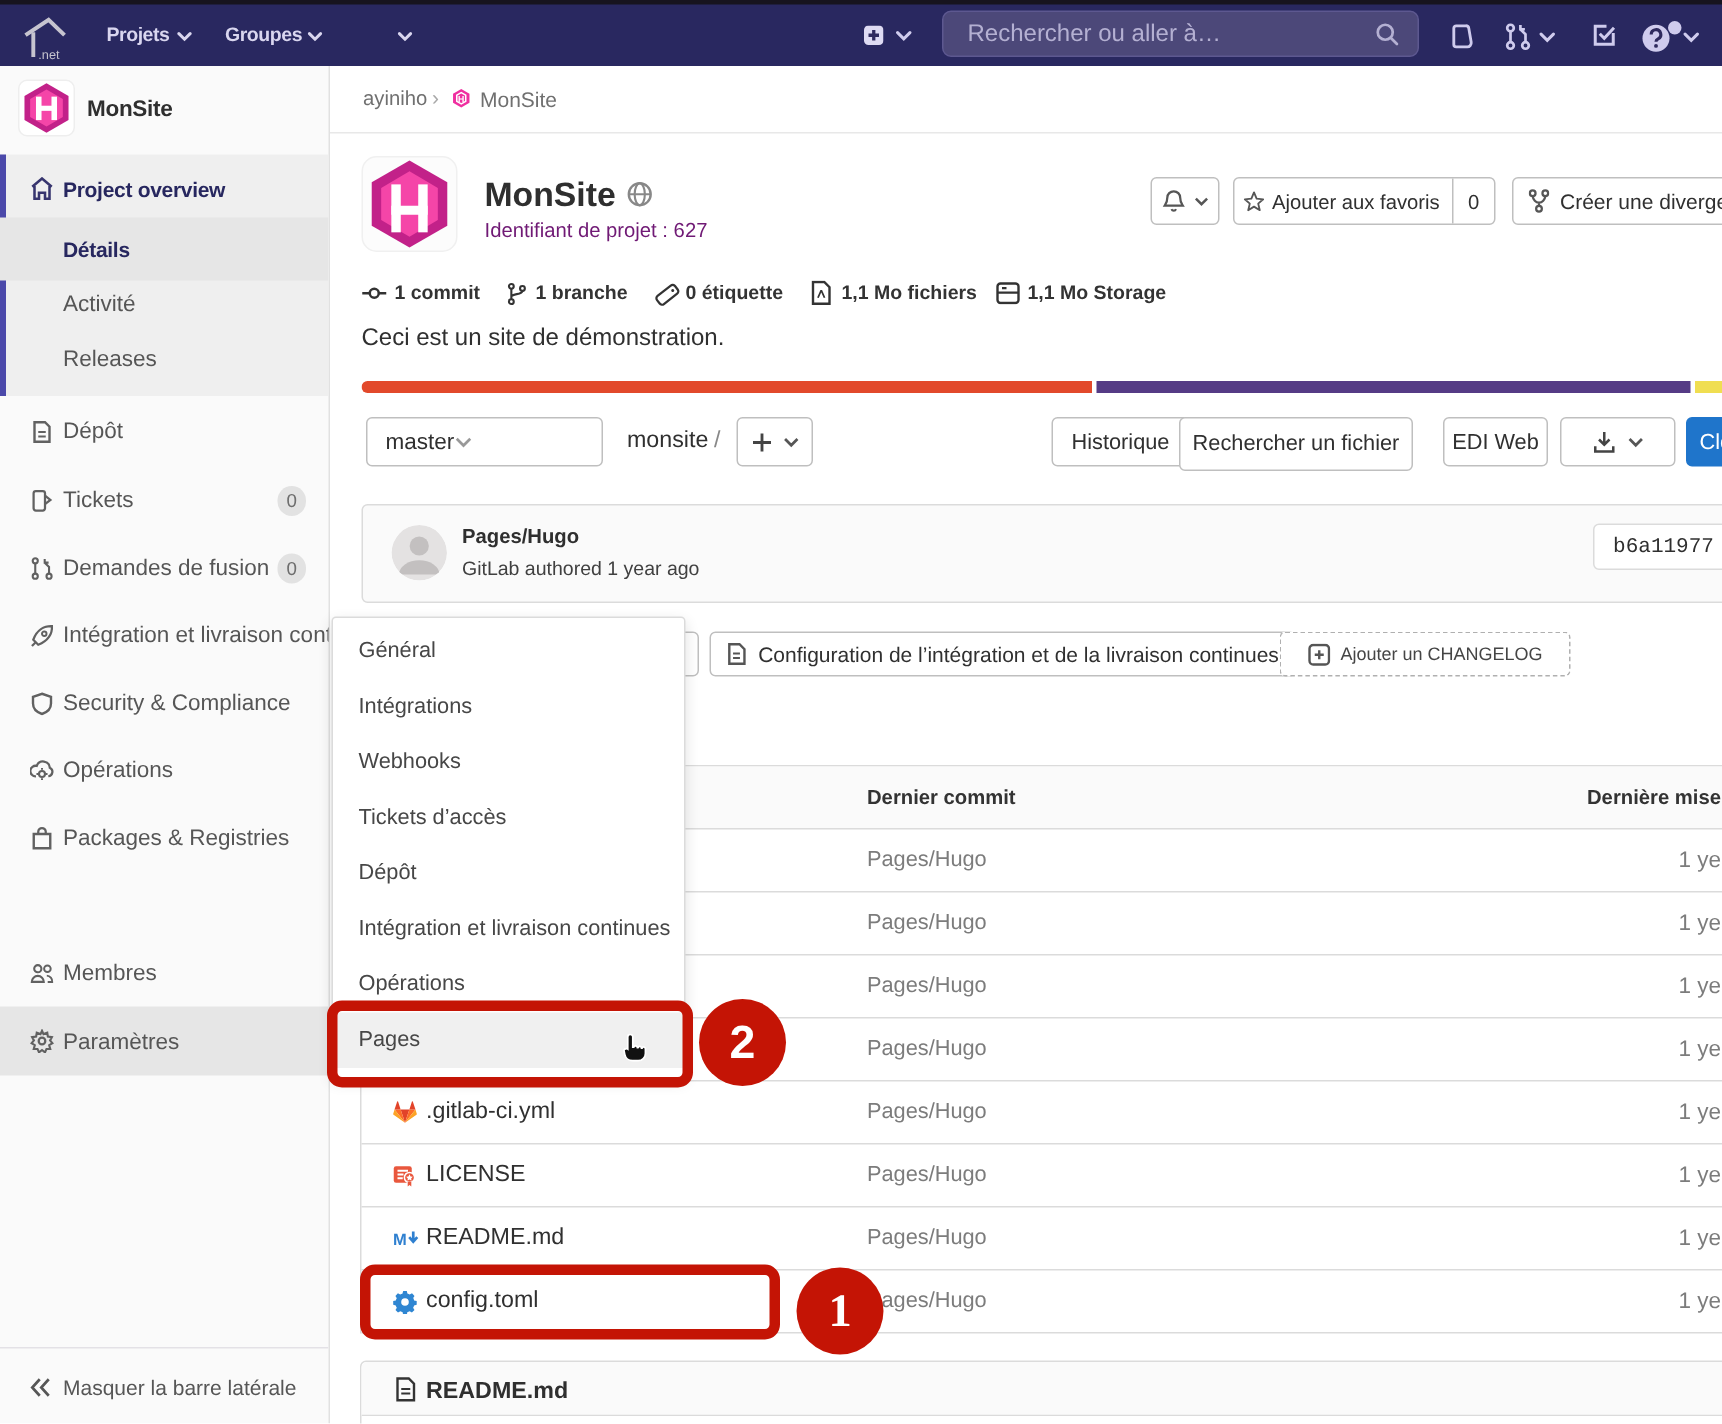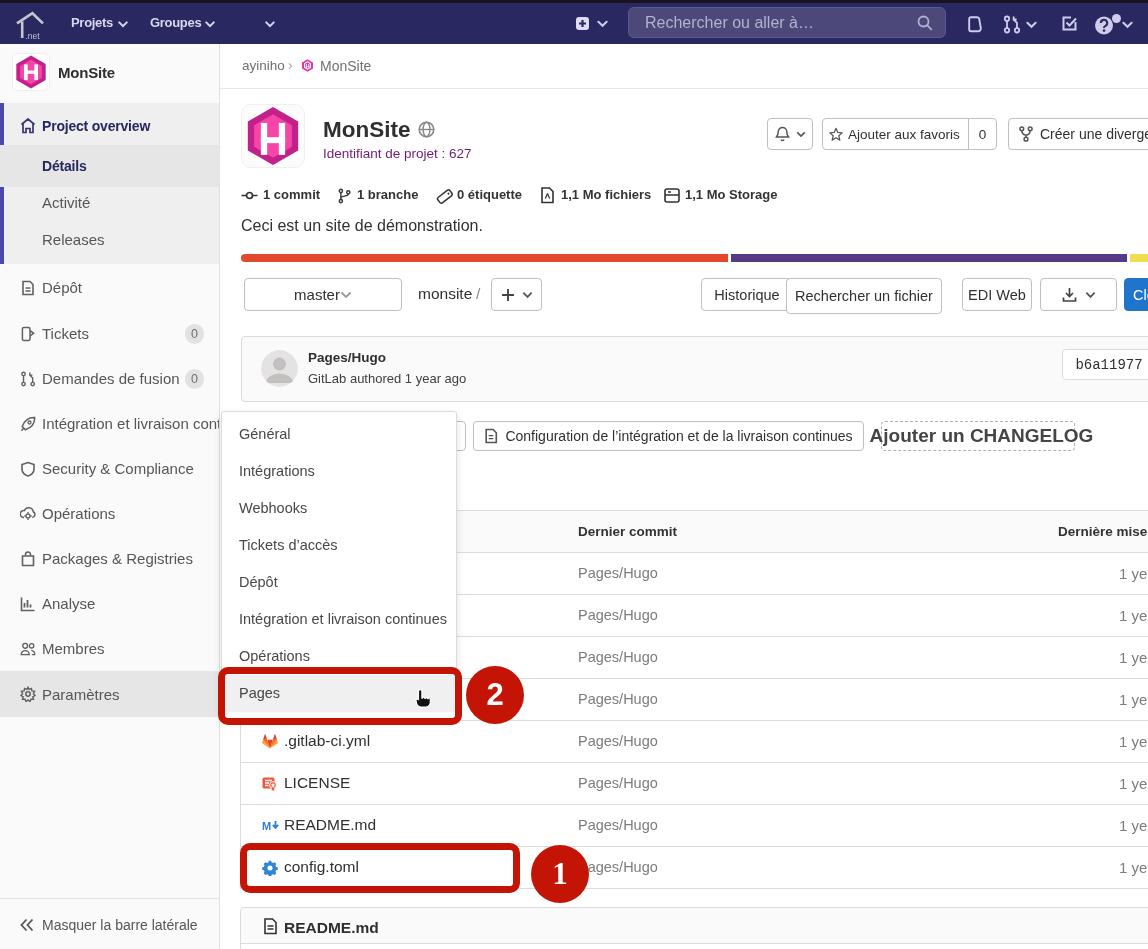"master" div.btn { justify-content: center -> flex-start }
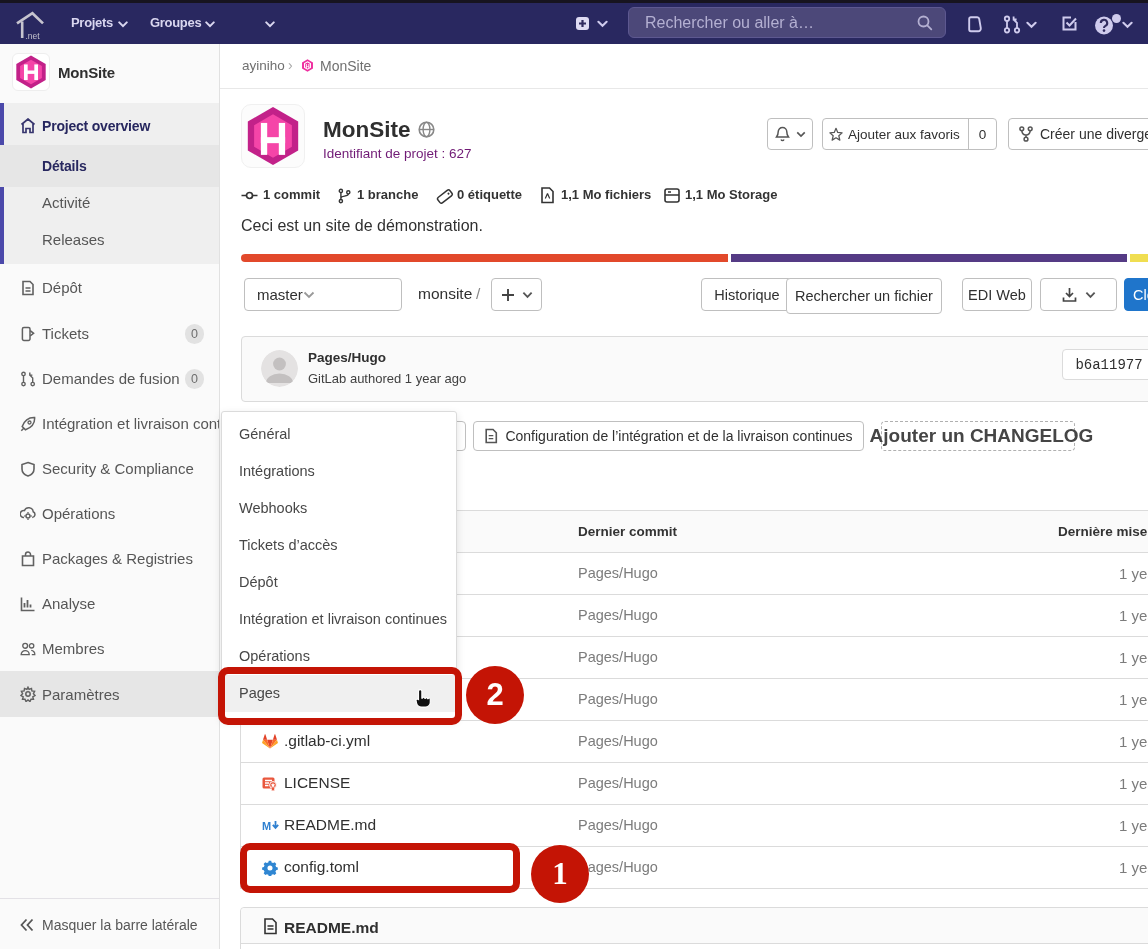"Ajouter un CHANGELOG" div.btn { font-size: 19px -> 12px; font-weight: bold -> none; left: 661px -> 633px }
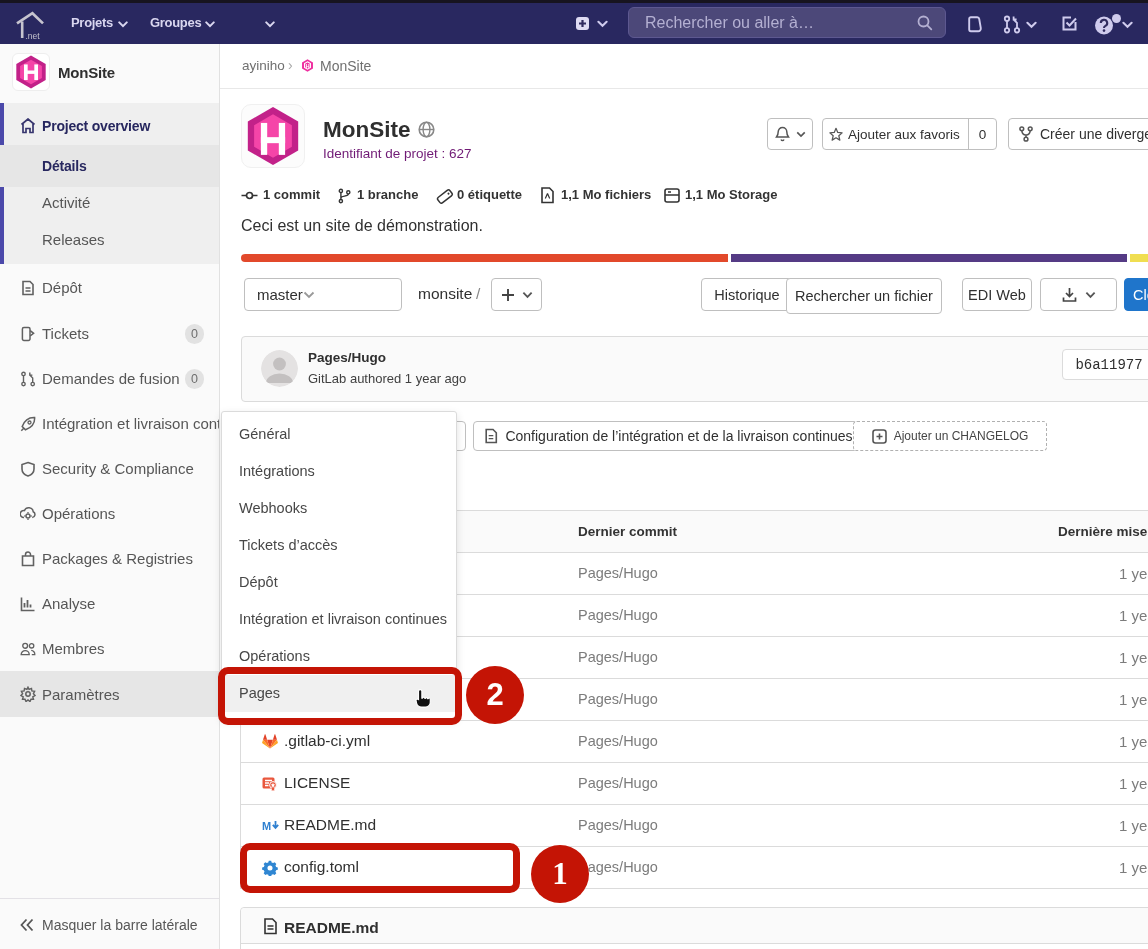"Analyse" div.sb-item { html: <div> <svg> <path></path> <path></path> </svg> <span>Analyse</span> </div> -> none }
